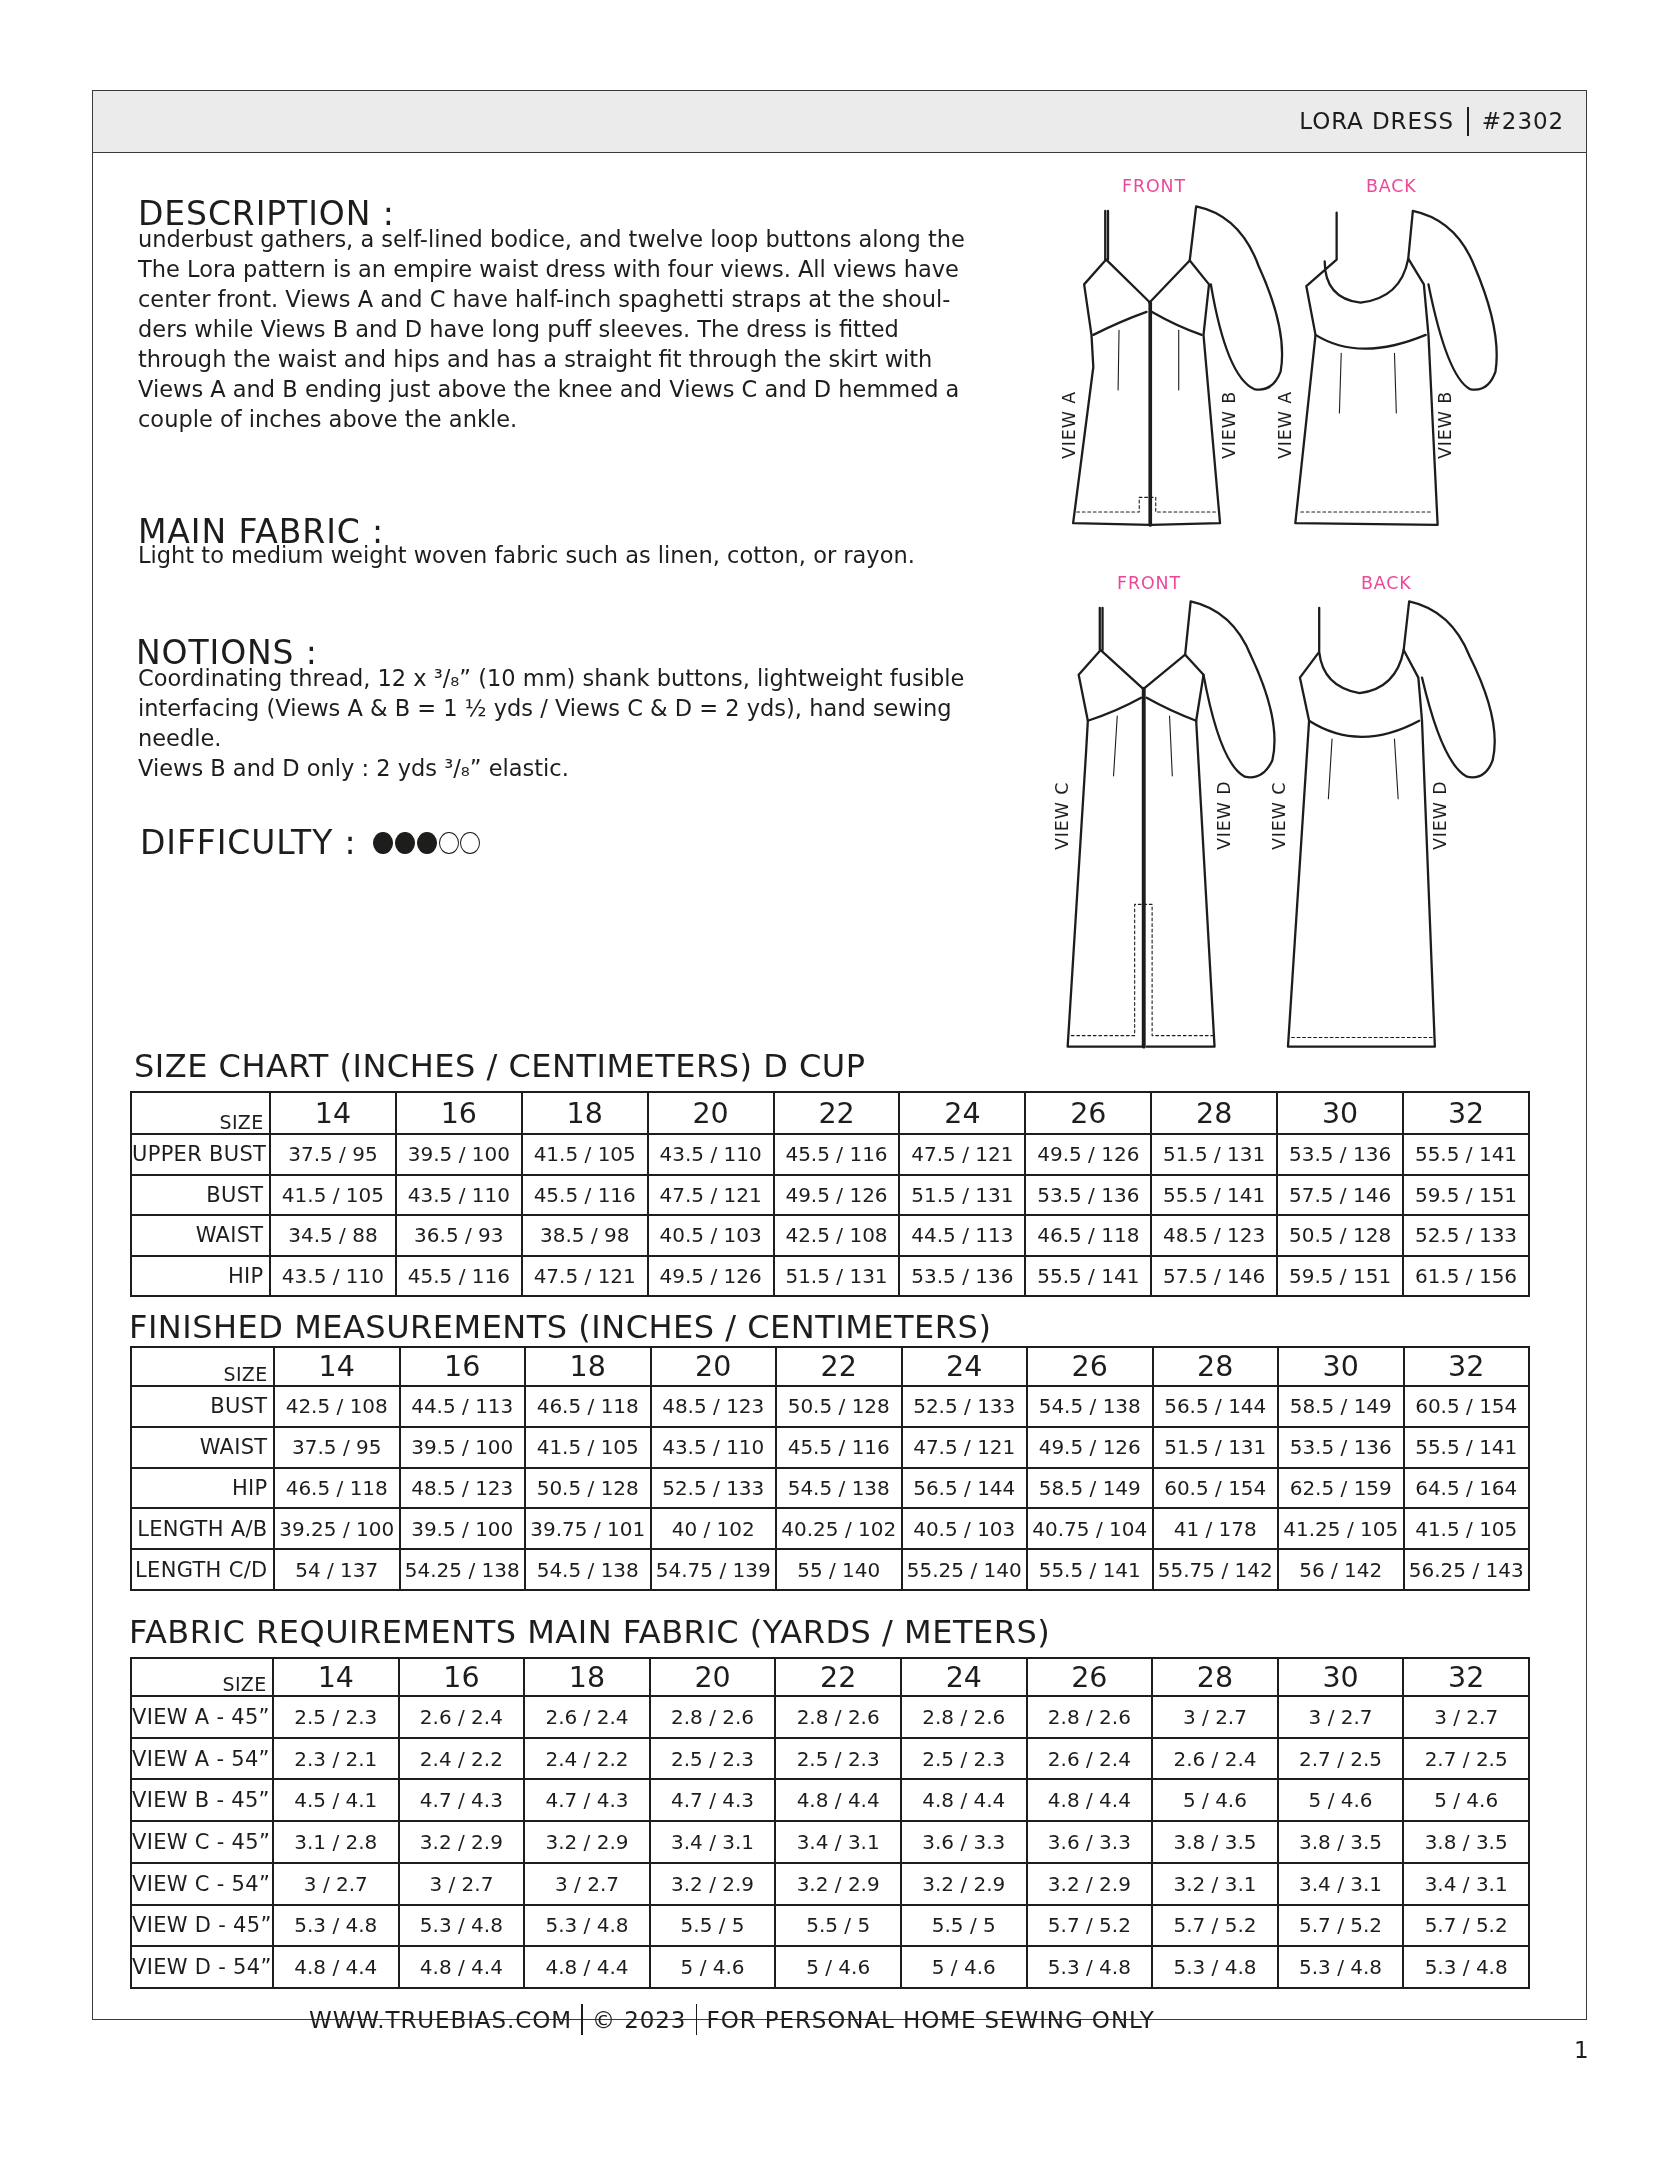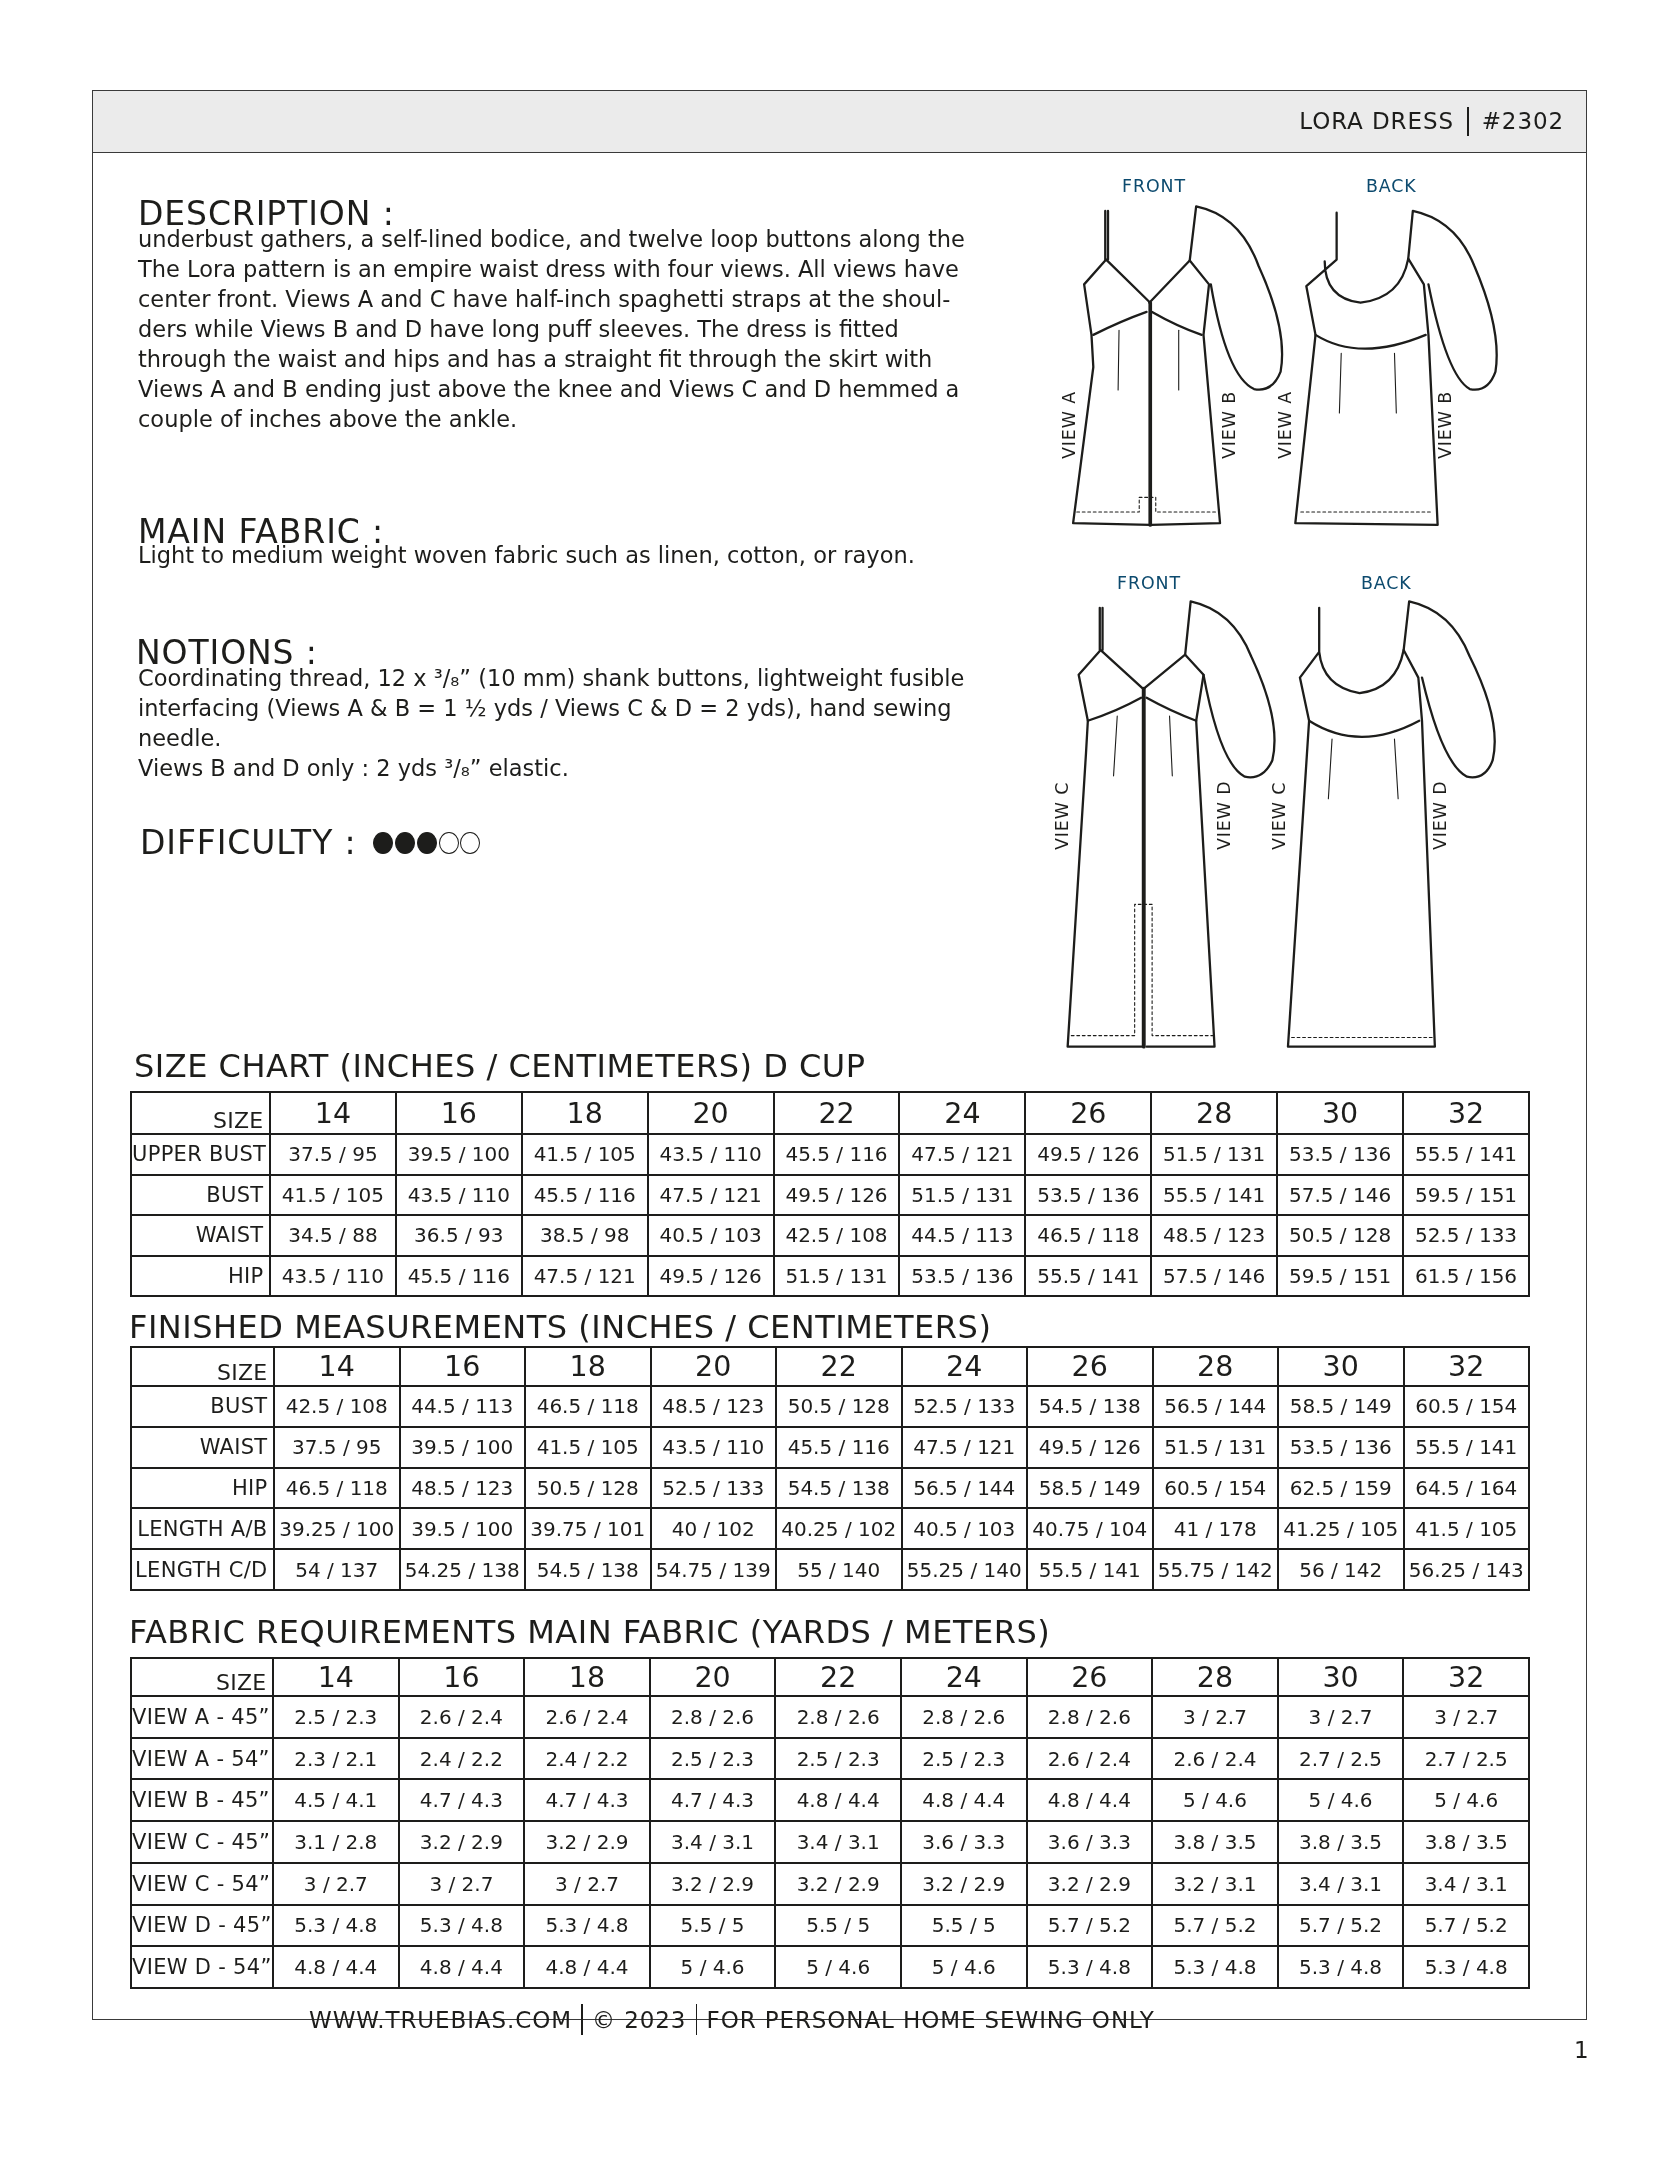"FRONT" .illus-label { color: #0c4a6e -> #ec4899 }
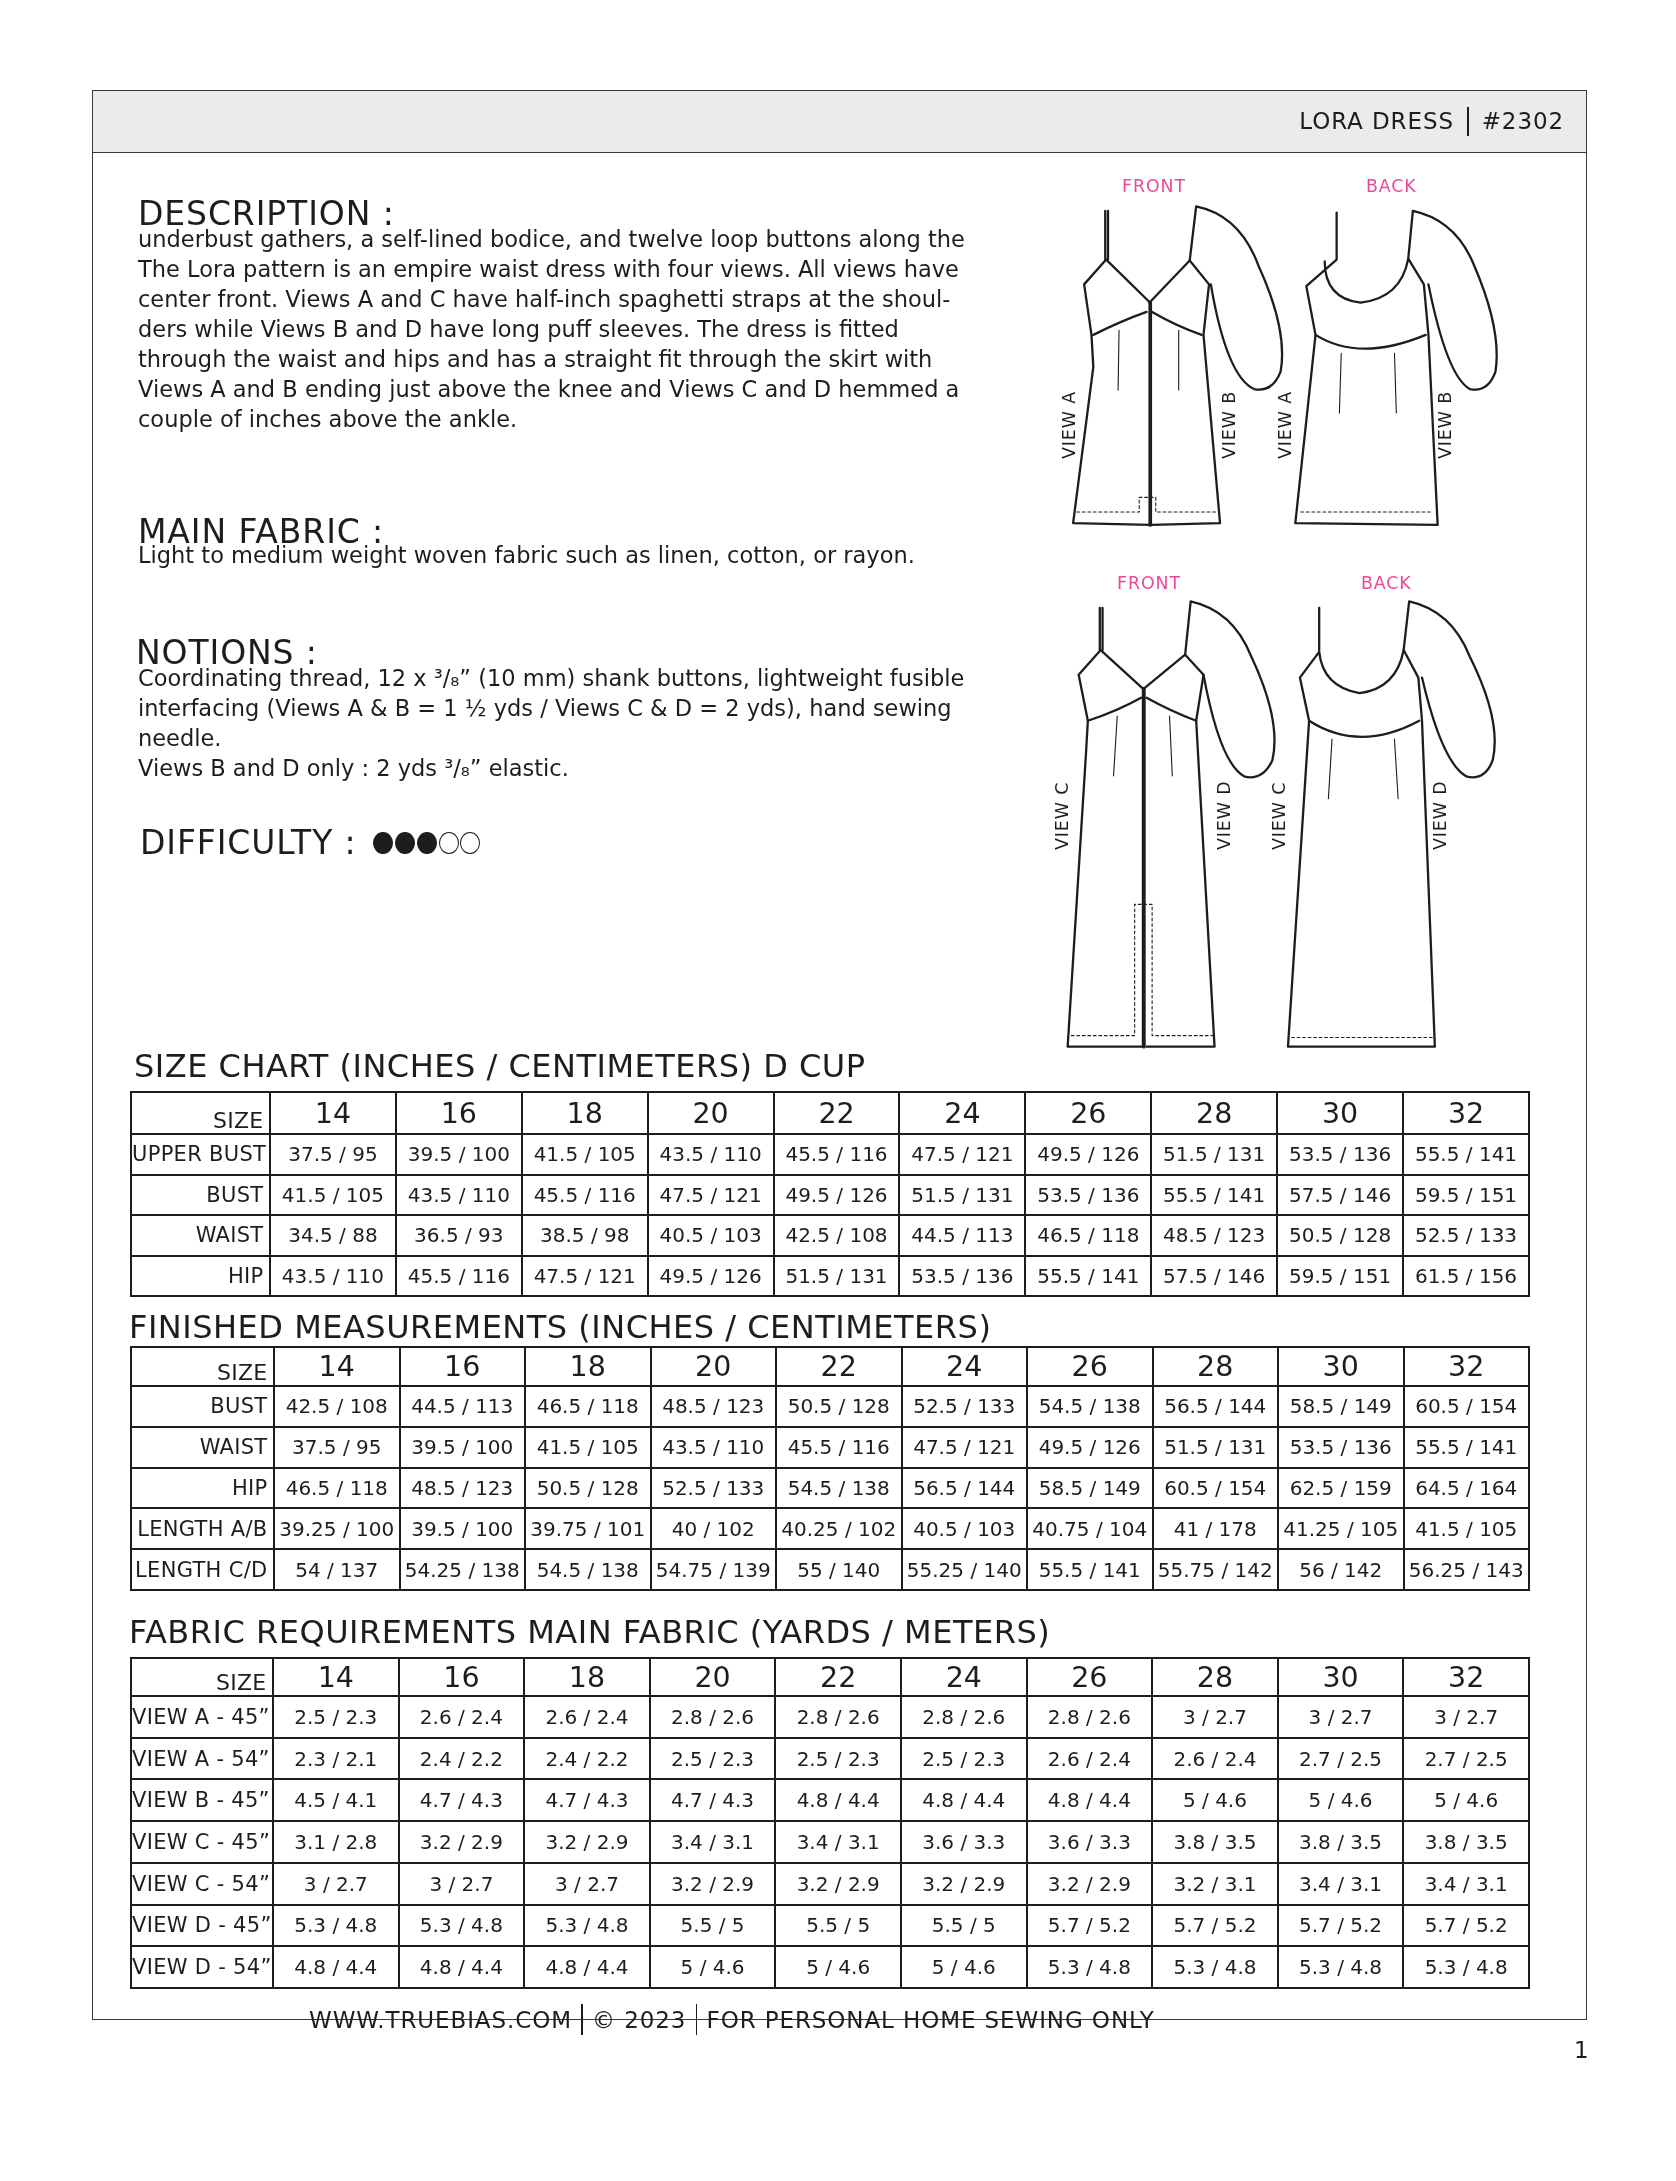"SIZE" table.grid tr.hdr td.rowlabel { font-size: 22px -> 19px }
